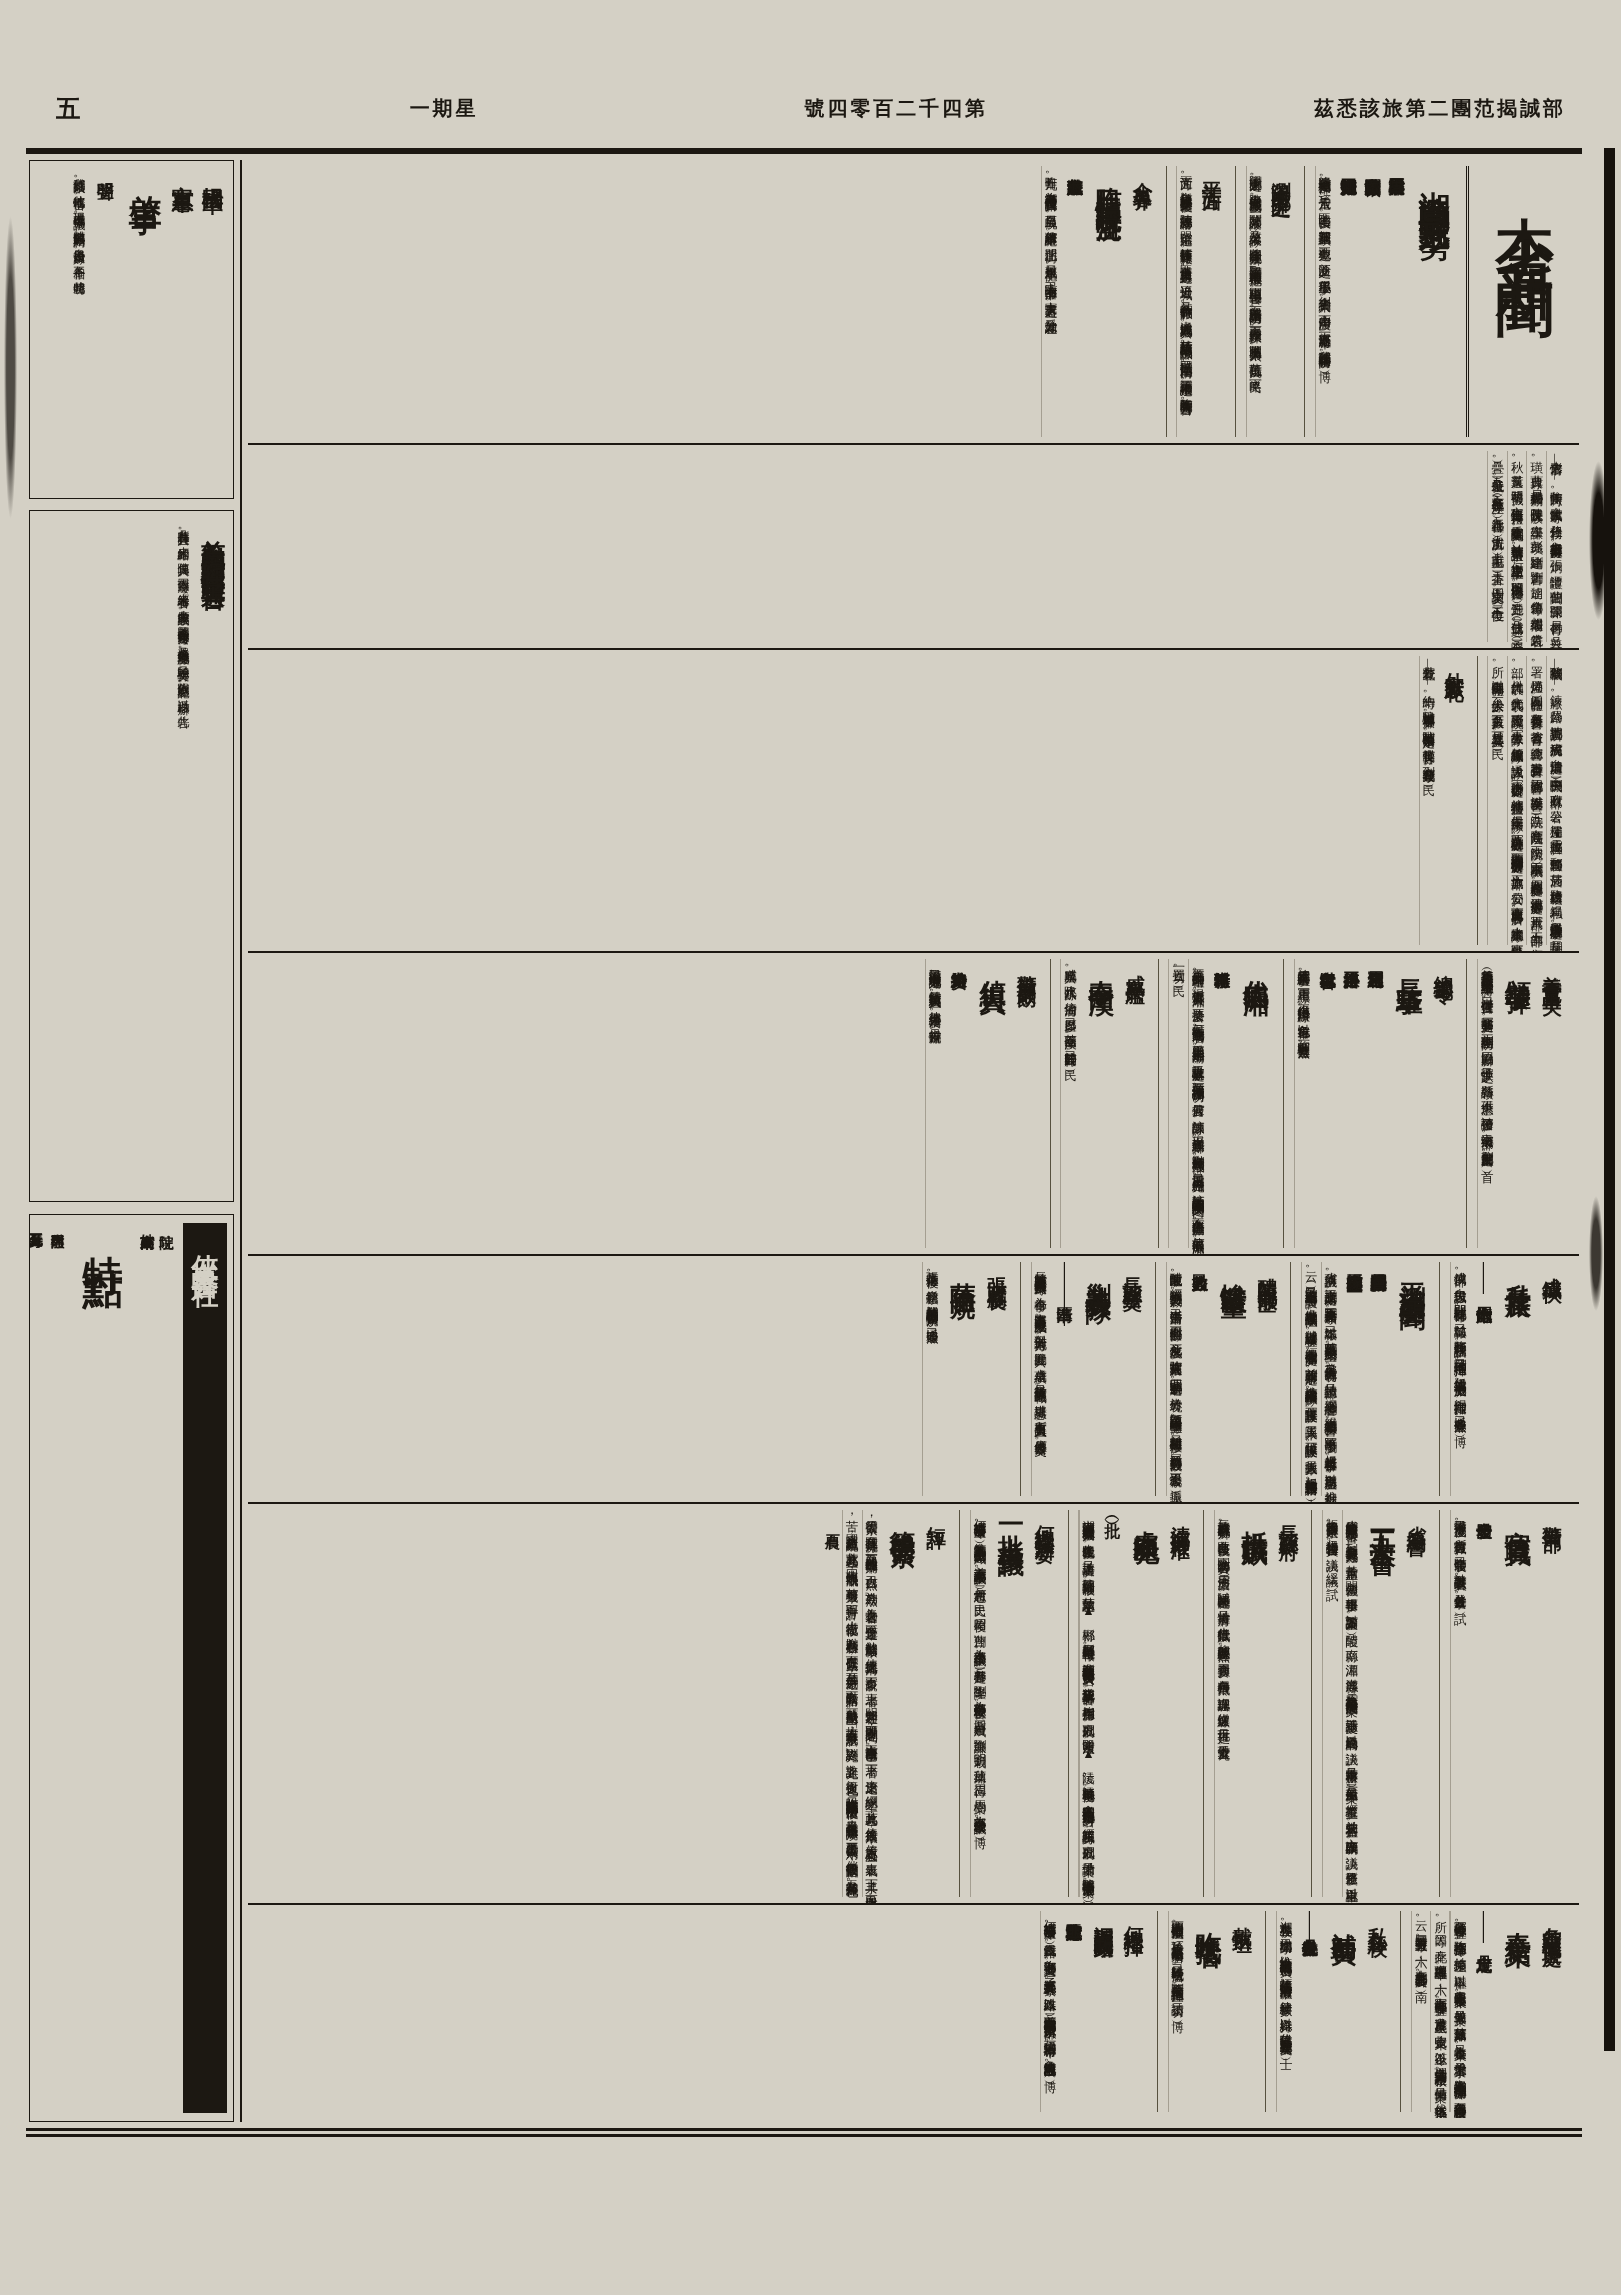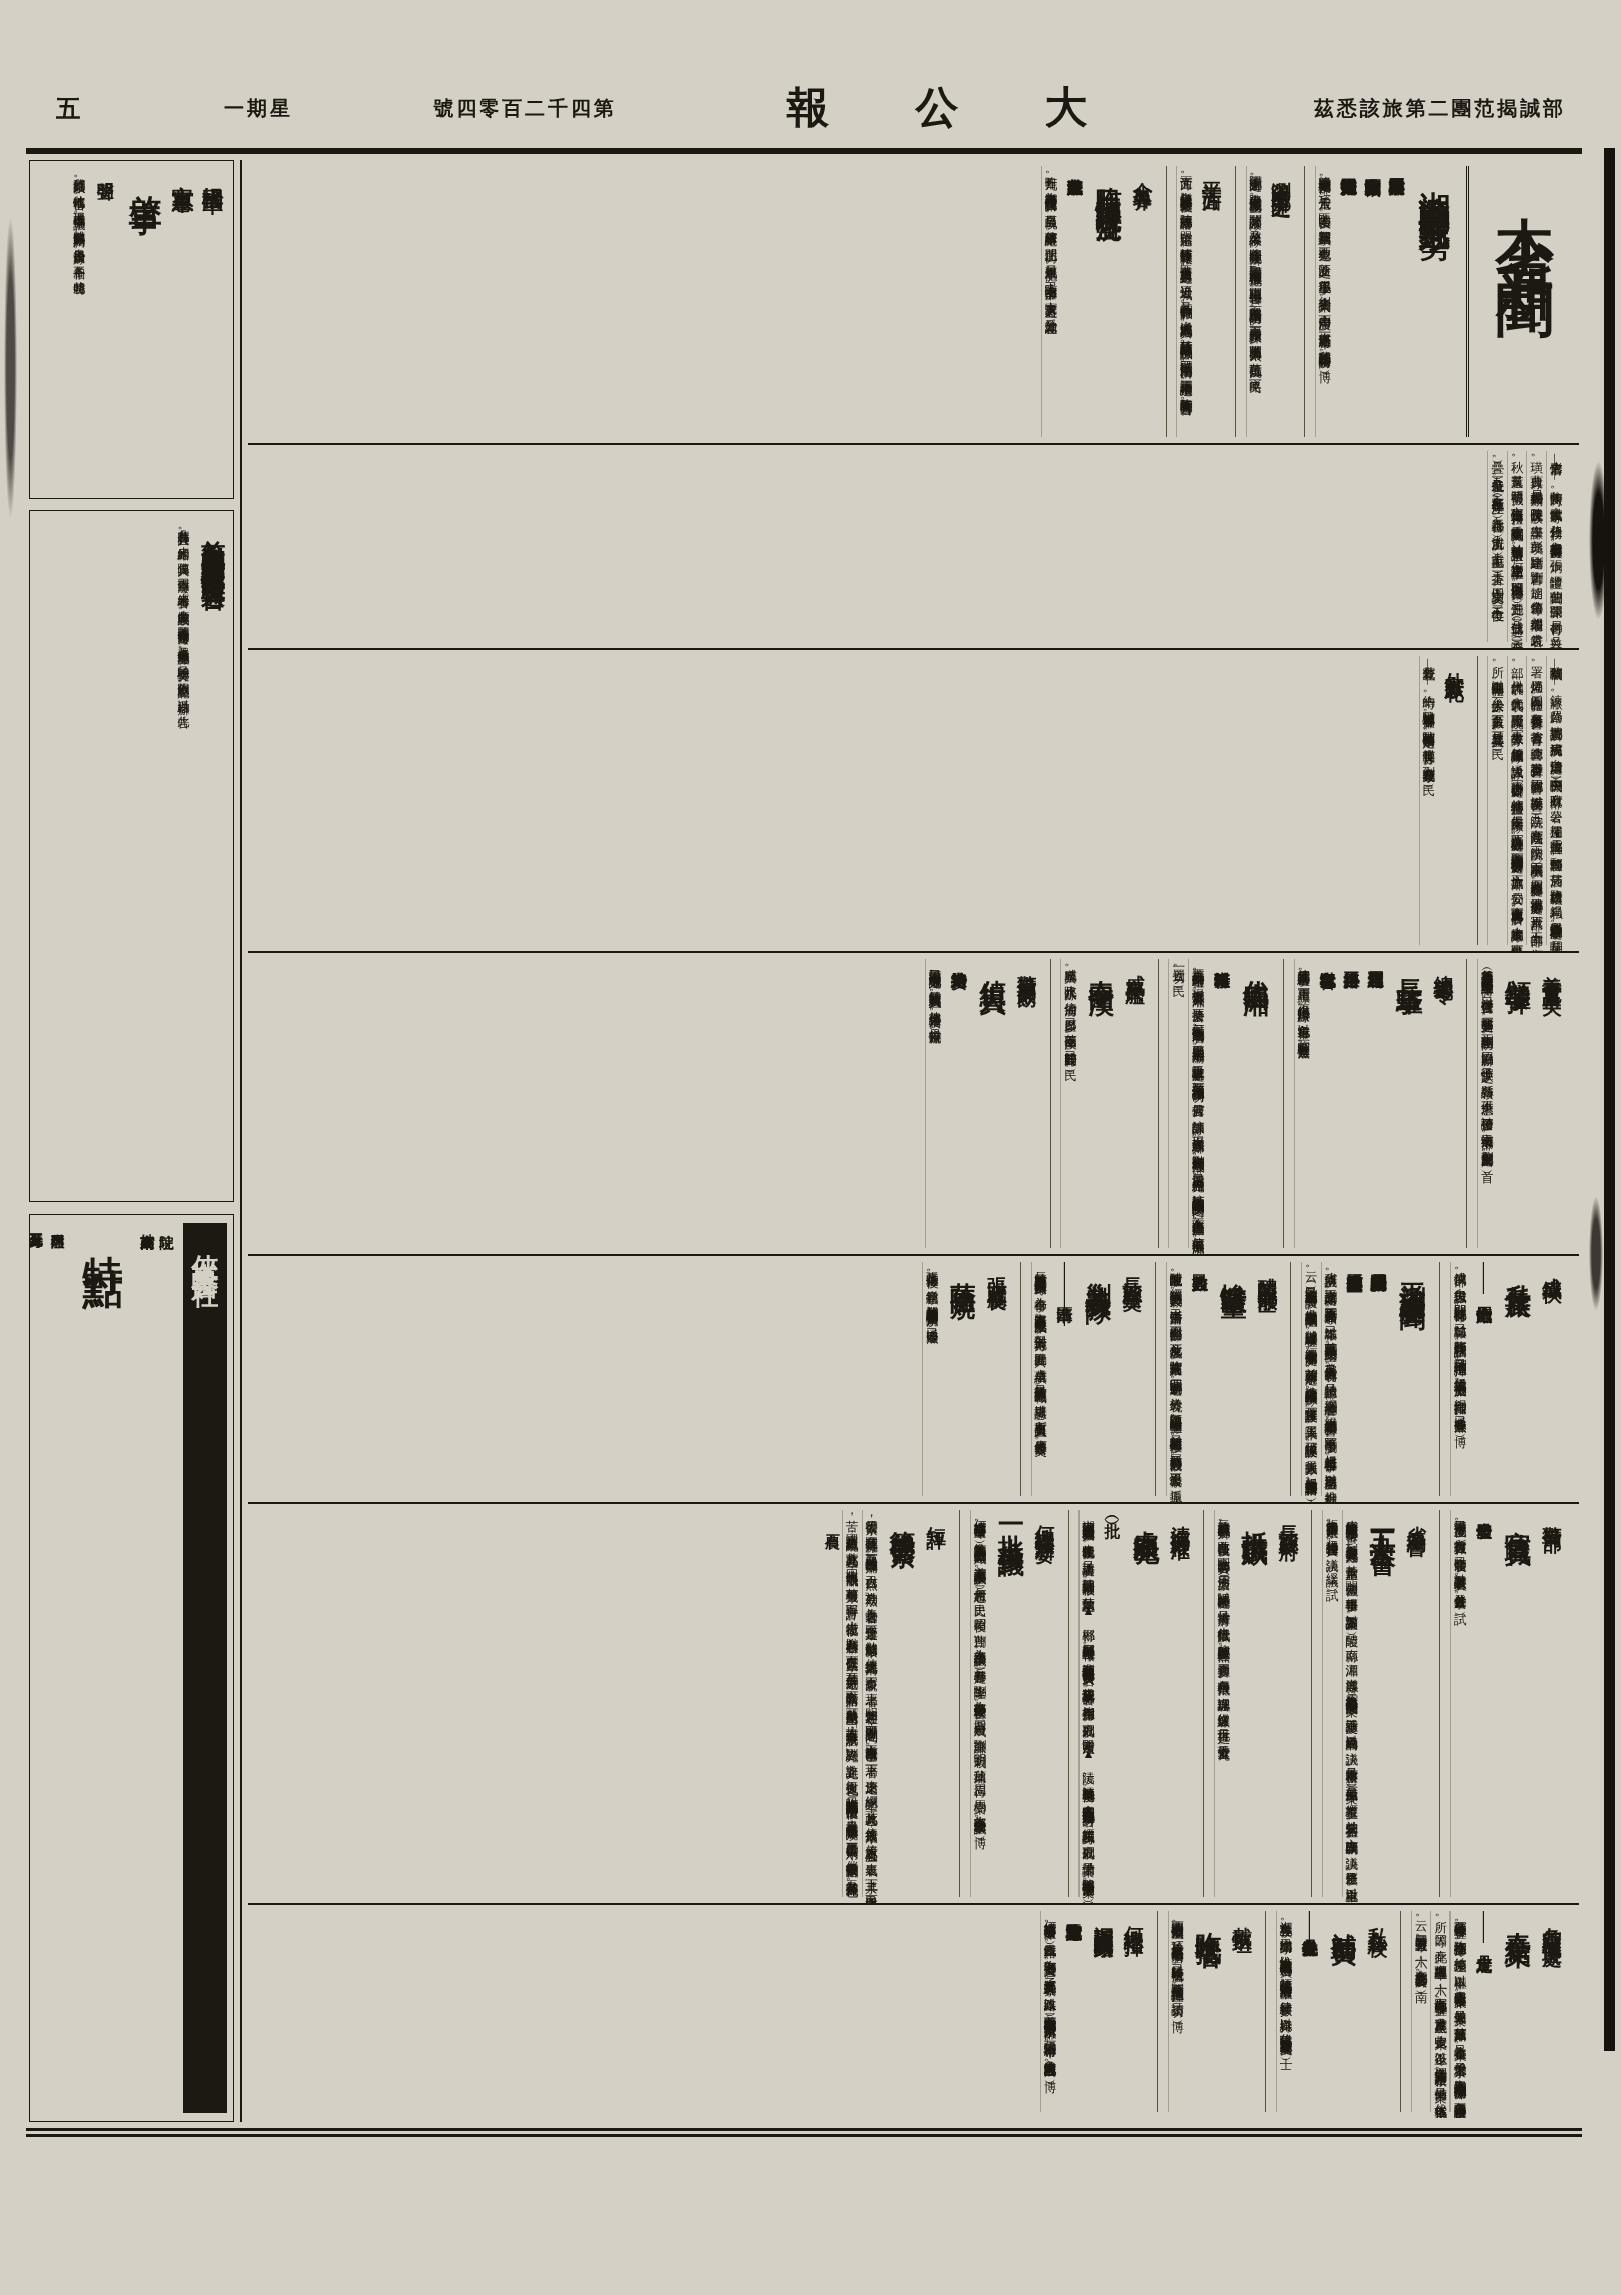"報公大" div.m-title { html: <div>報公大</div> -> none }
